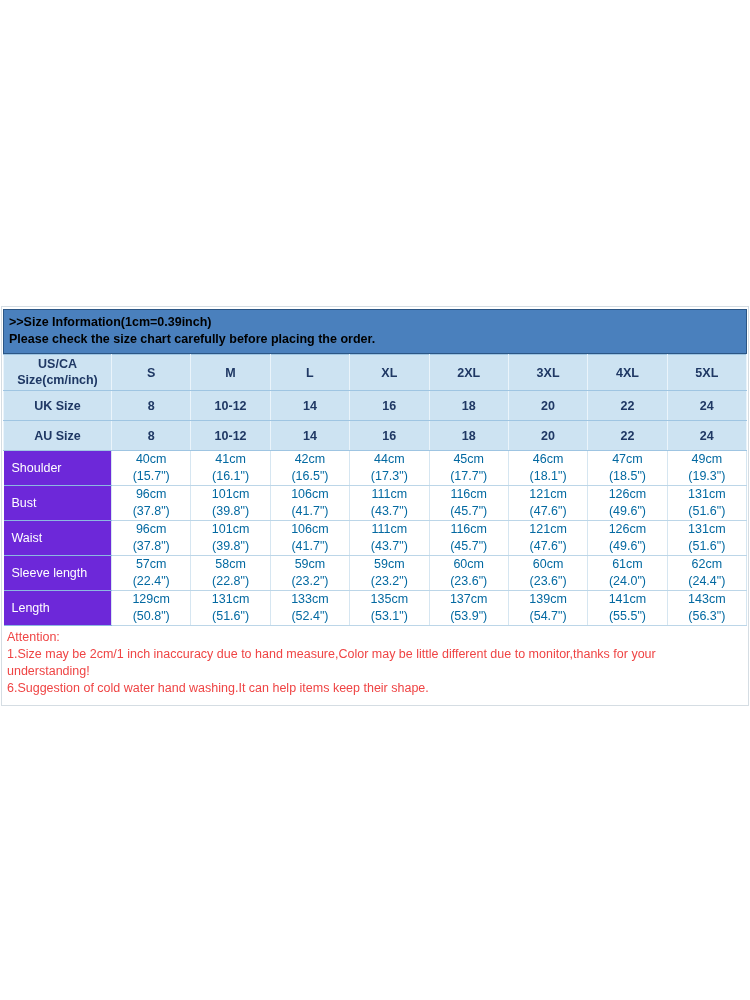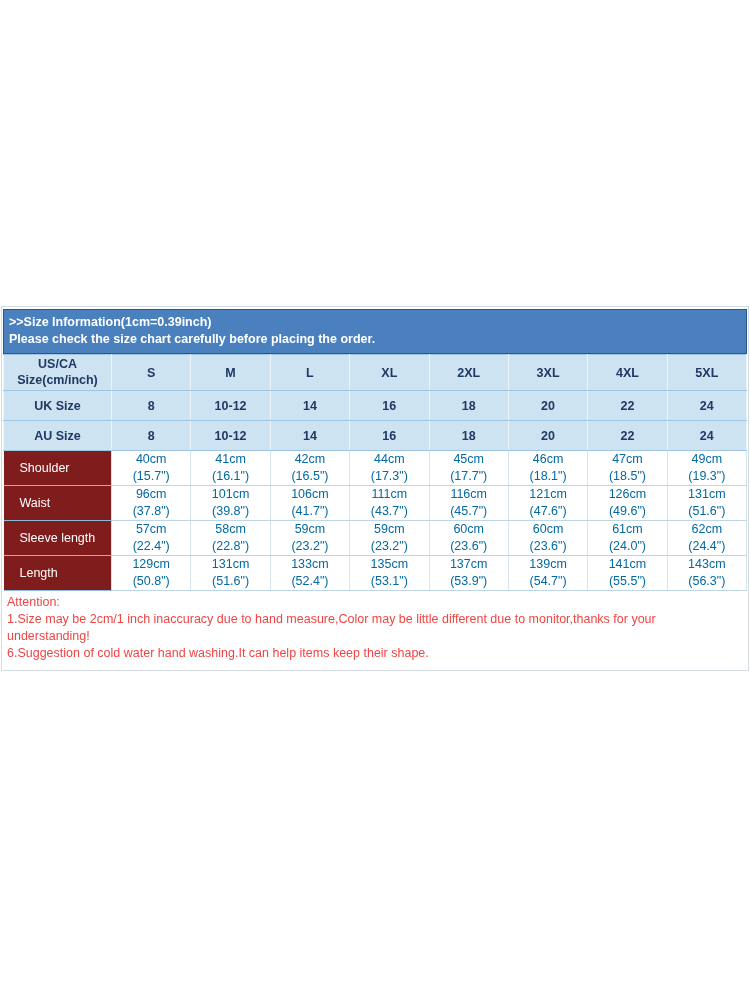">>Size Information(1cm=0.39inch)" .banner { color: #ffffff -> #000000 }
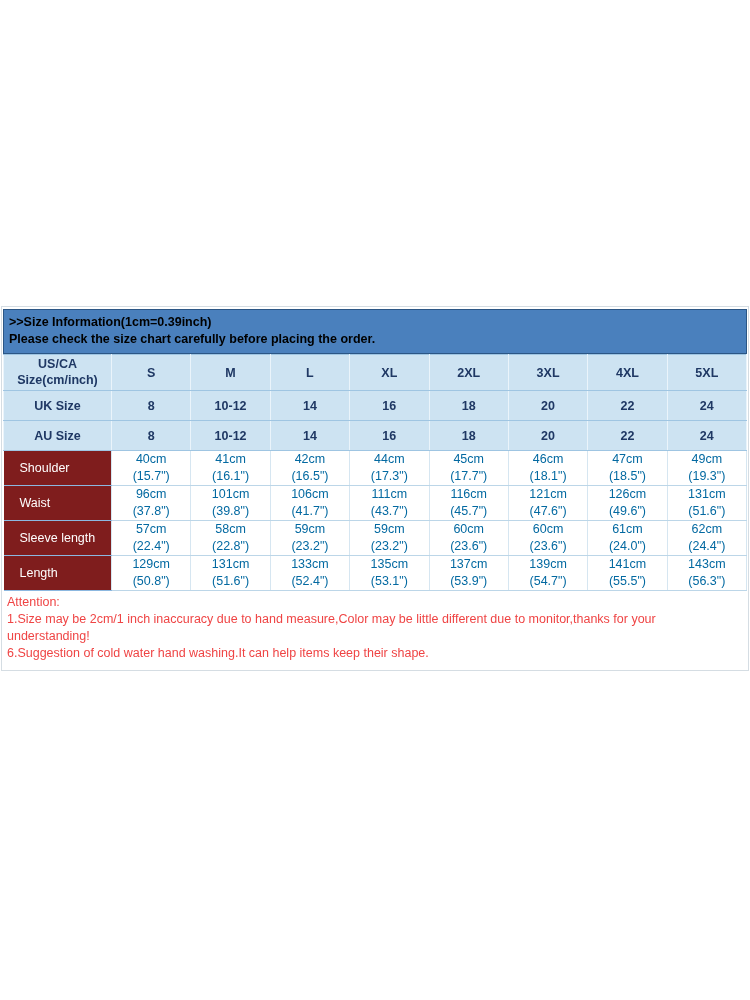"Shoulder" tr.meas th.mlabel { background: #7f1d1d -> #6d28d9; padding-left: 16px -> 8px }
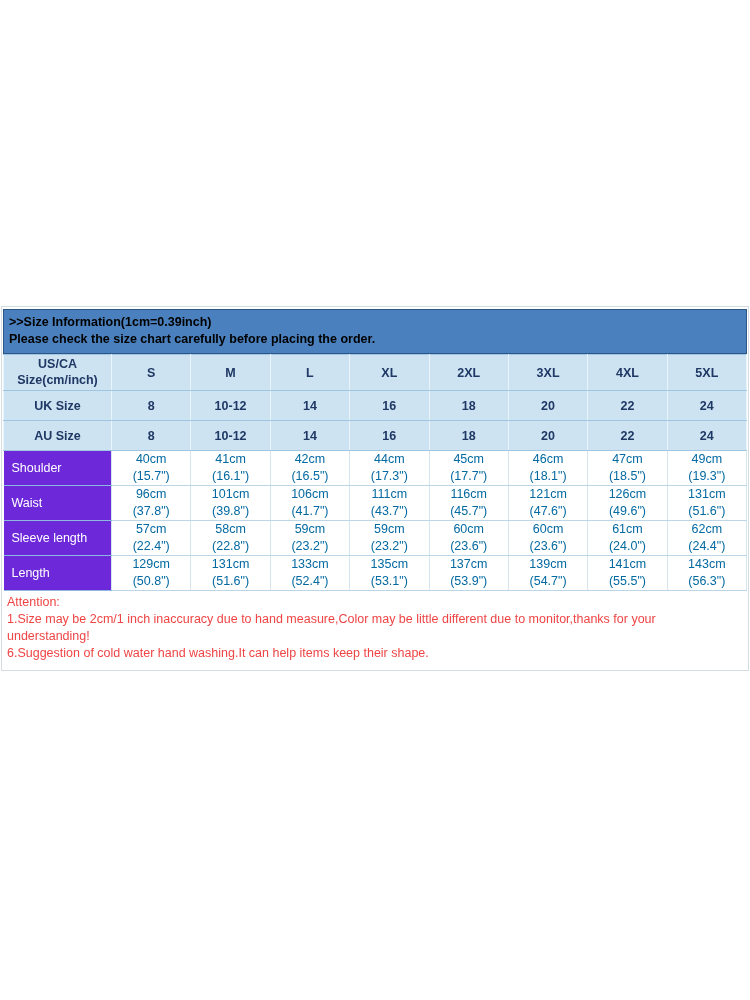"Bust" tr.meas { html: none -> <tr> <th>Bust</th> <td>96cm (37.8")</td> <td>101cm (39.8")</td> <td>106cm (41.7")</td> <td>111cm (43.7")</td> <td>116cm (45.7")</td> <td>121cm (47.6")</td> <td>126cm (49.6")</td> <td>131cm (51.6")</td> </tr> }
